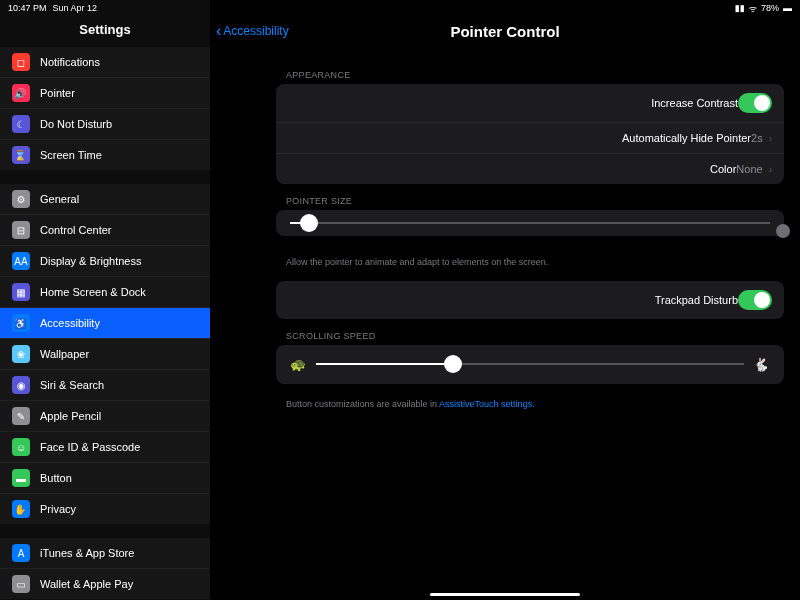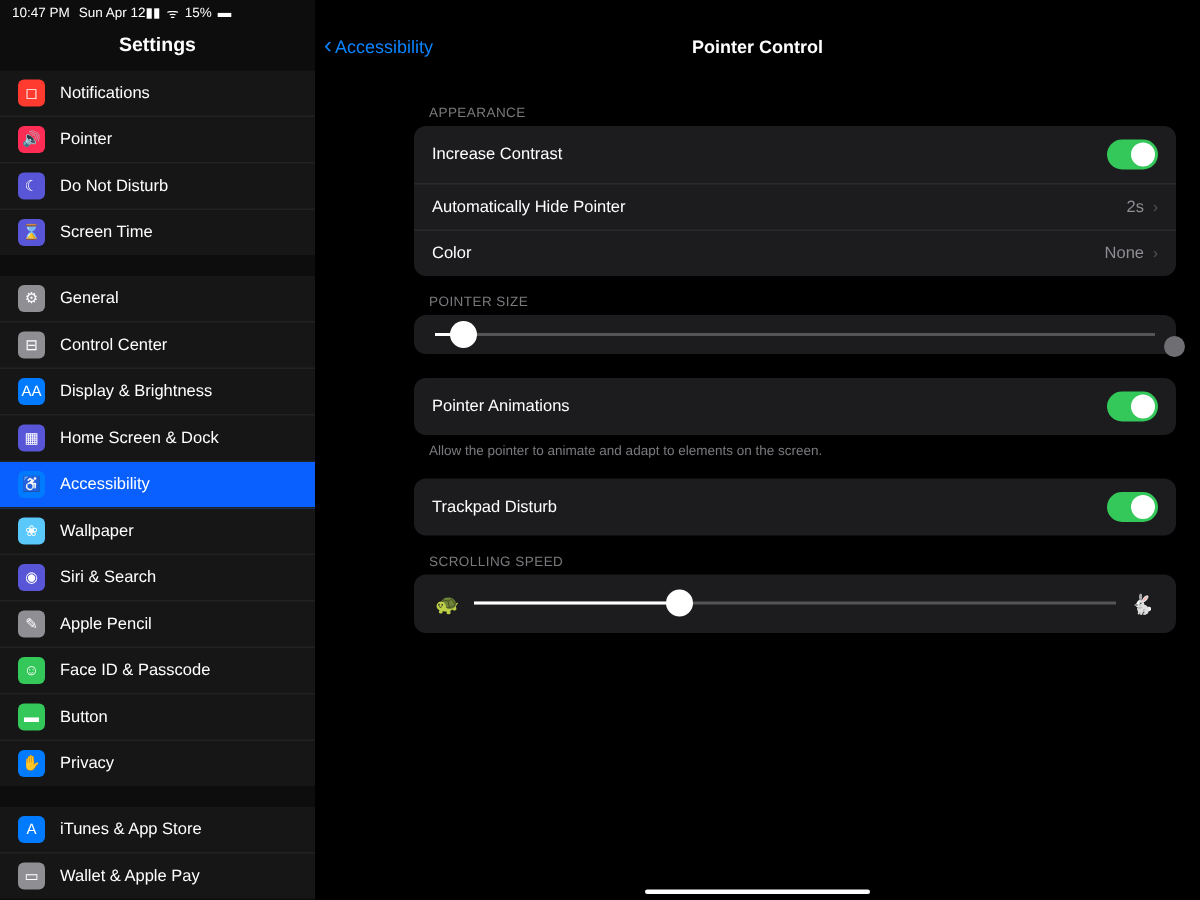"10:47 PM" .status-bar { justify-content: none -> space-between }
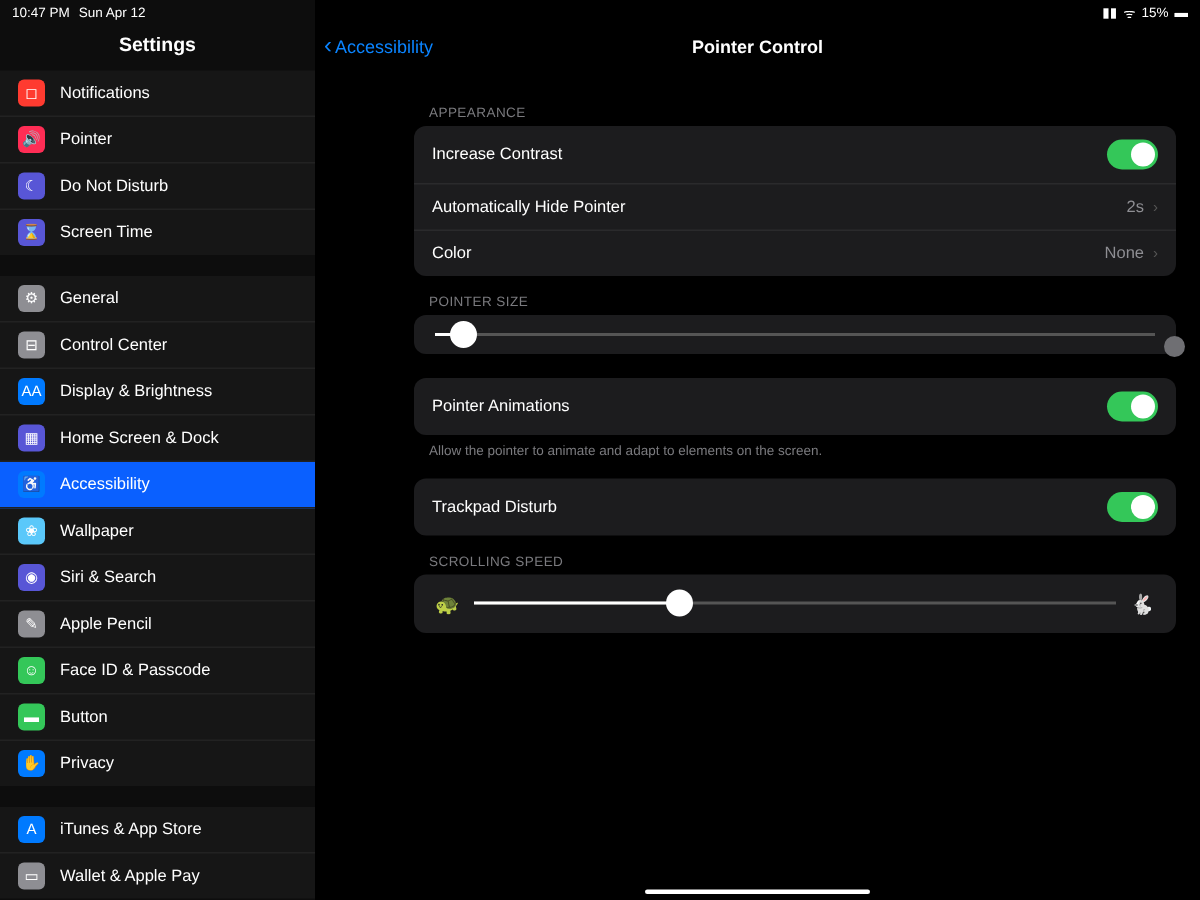"15%" span { text: 15% -> 78% }
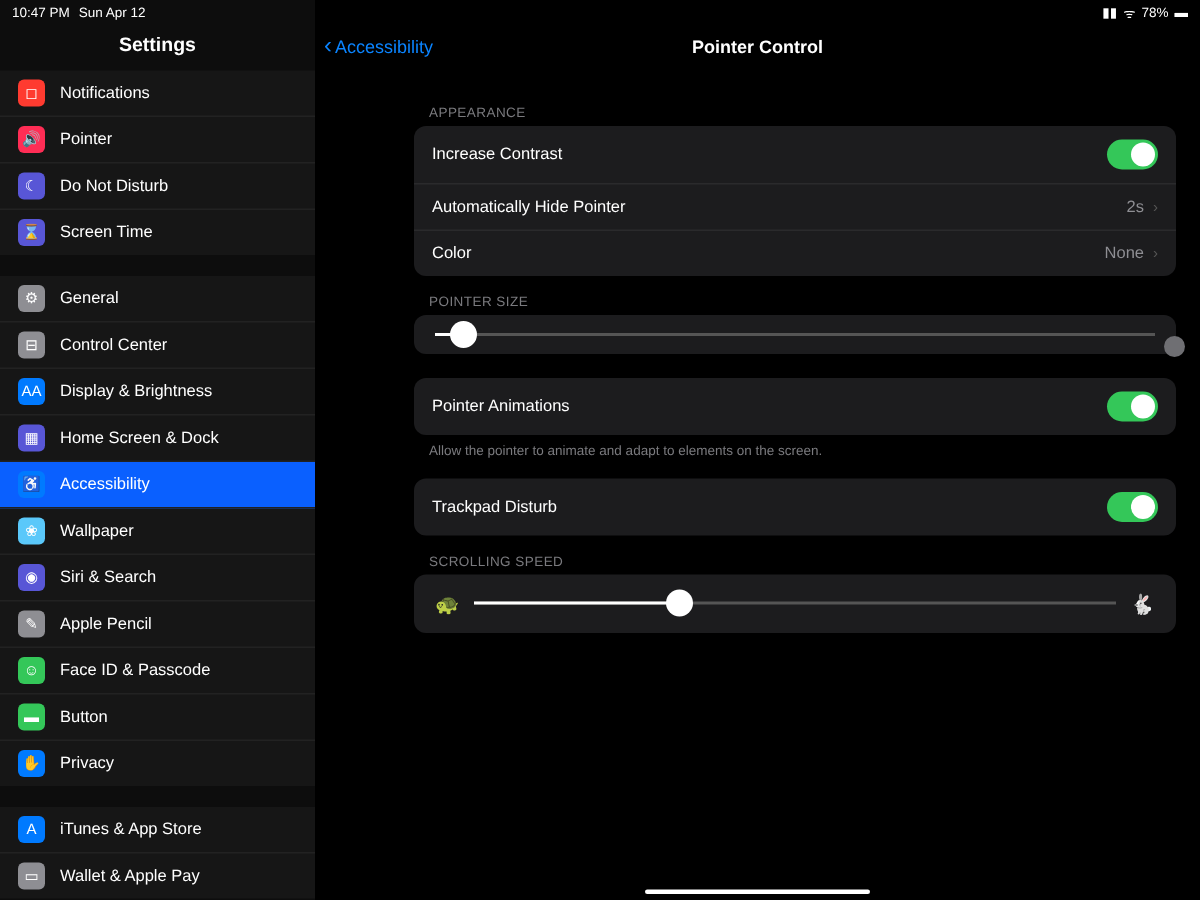"Pointer Control" .page-title { font-size: 12px -> 15px }
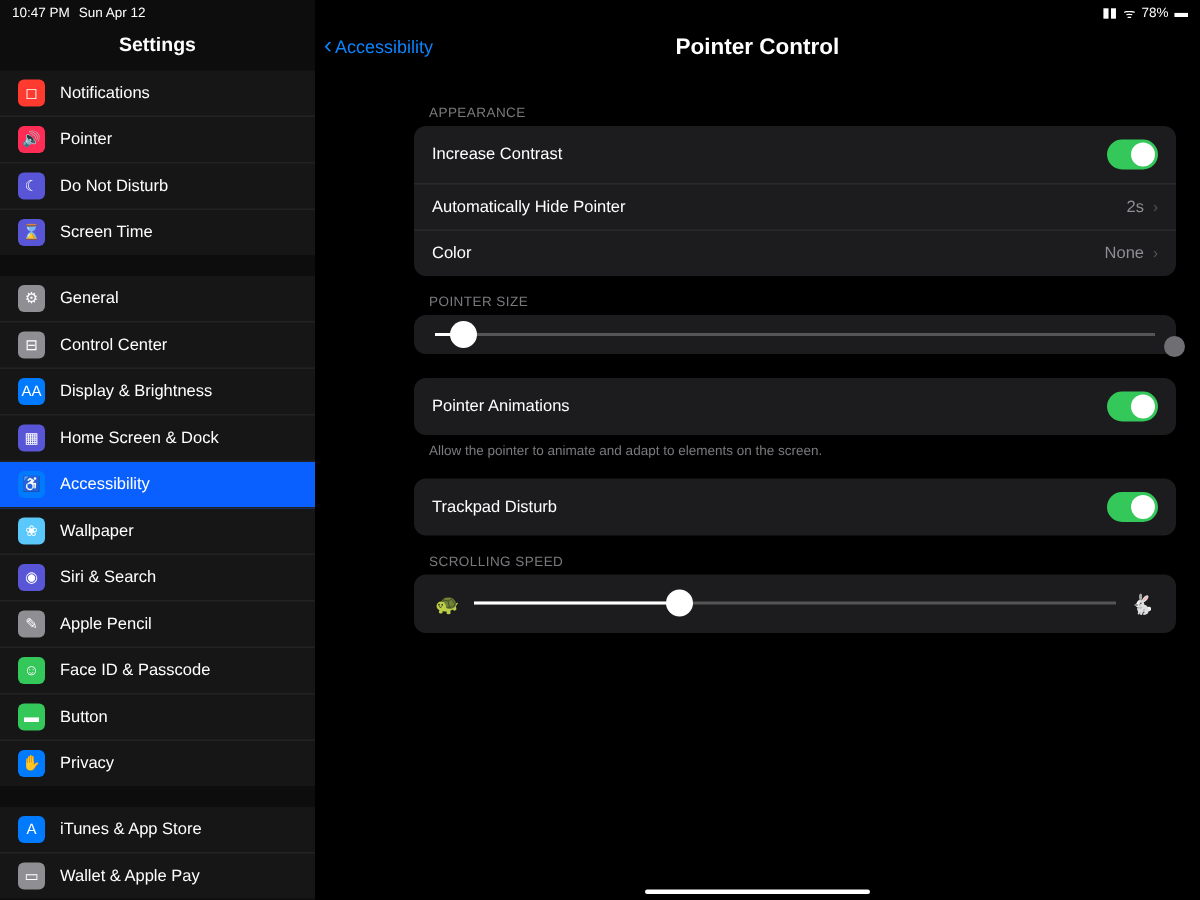"Increase Contrast" .row { justify-content: space-between -> flex-end }
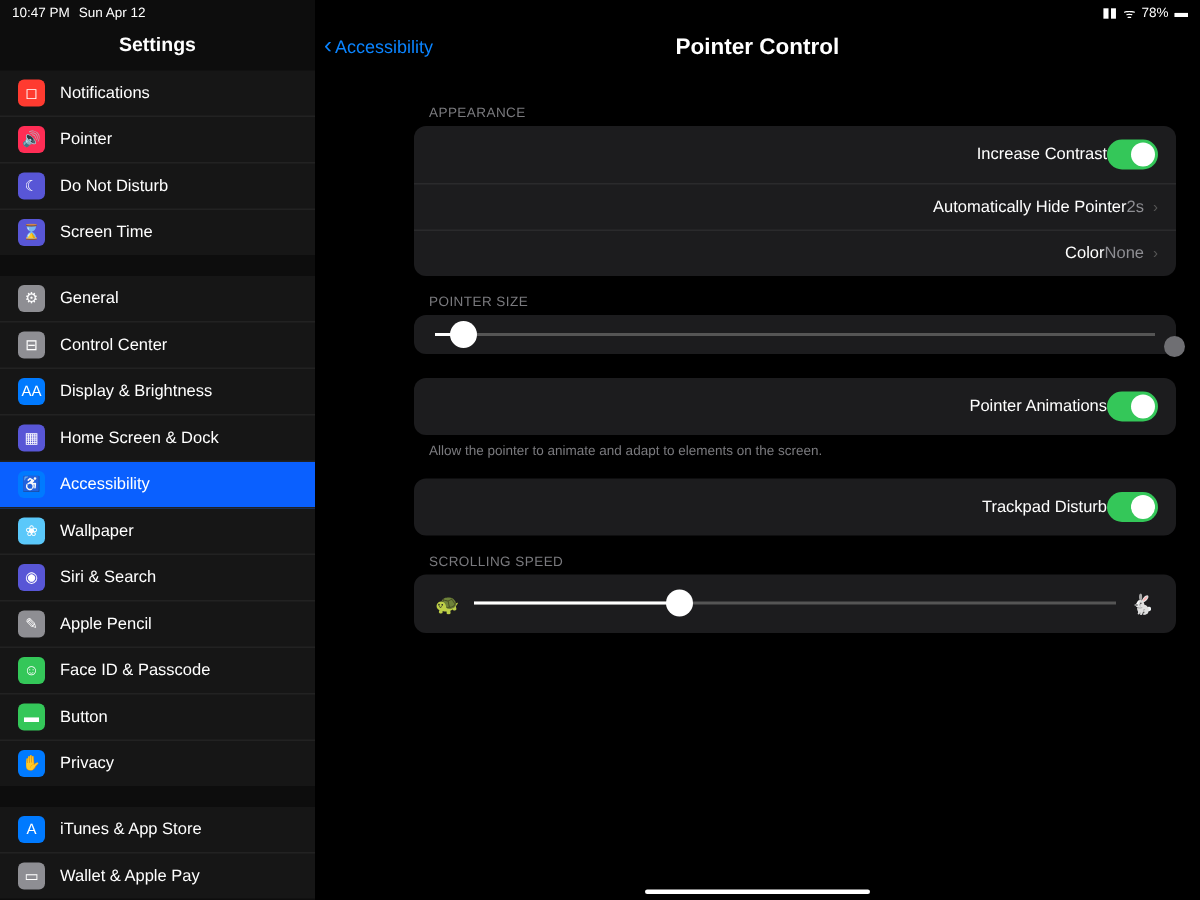"Pointer Animations" div.card { html: <div> <div> <span>Pointer Animations</span> <div></div> </div> </div> -> none }
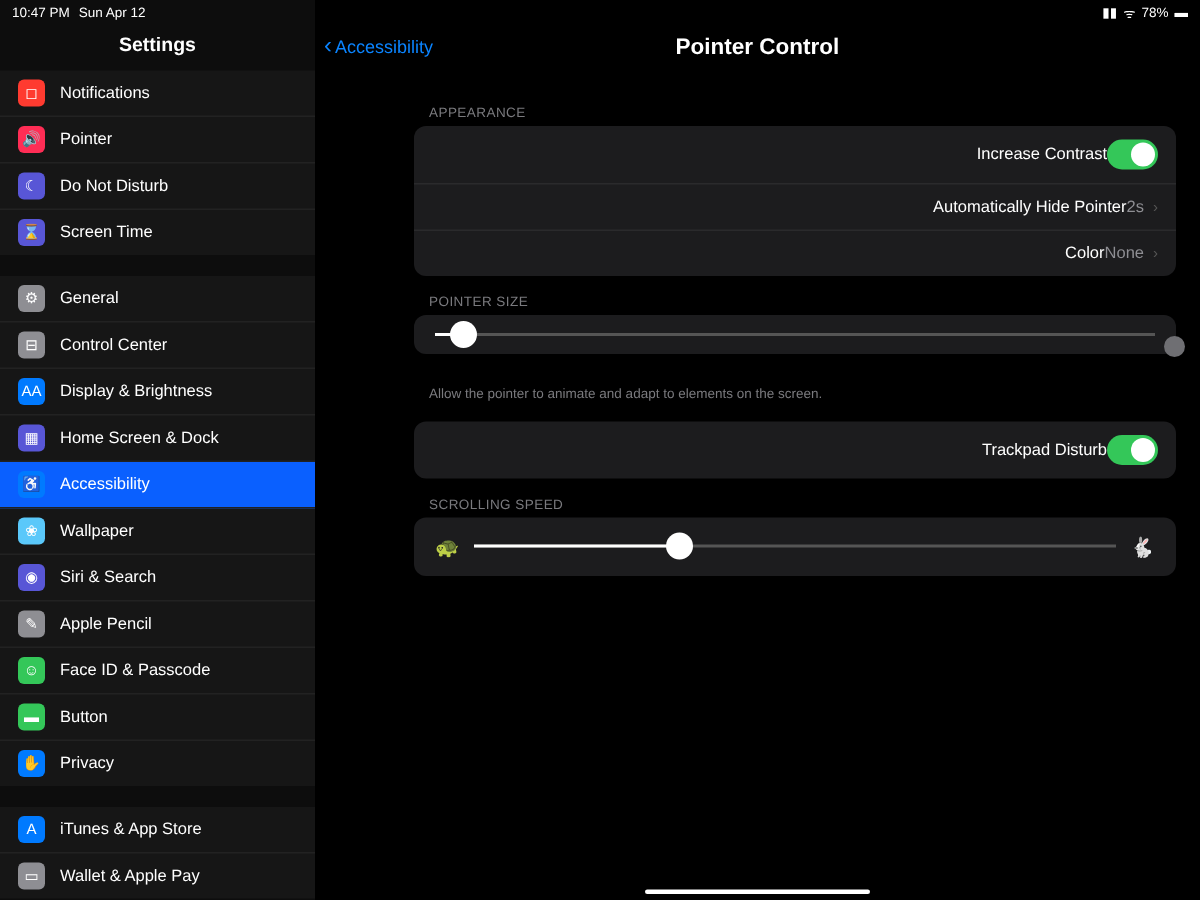"Button customizations are available in" div.section-footer { html: none -> <div> <span>Button customizations are available in </span><span>AssistiveTouch settings.</span> </div> }
